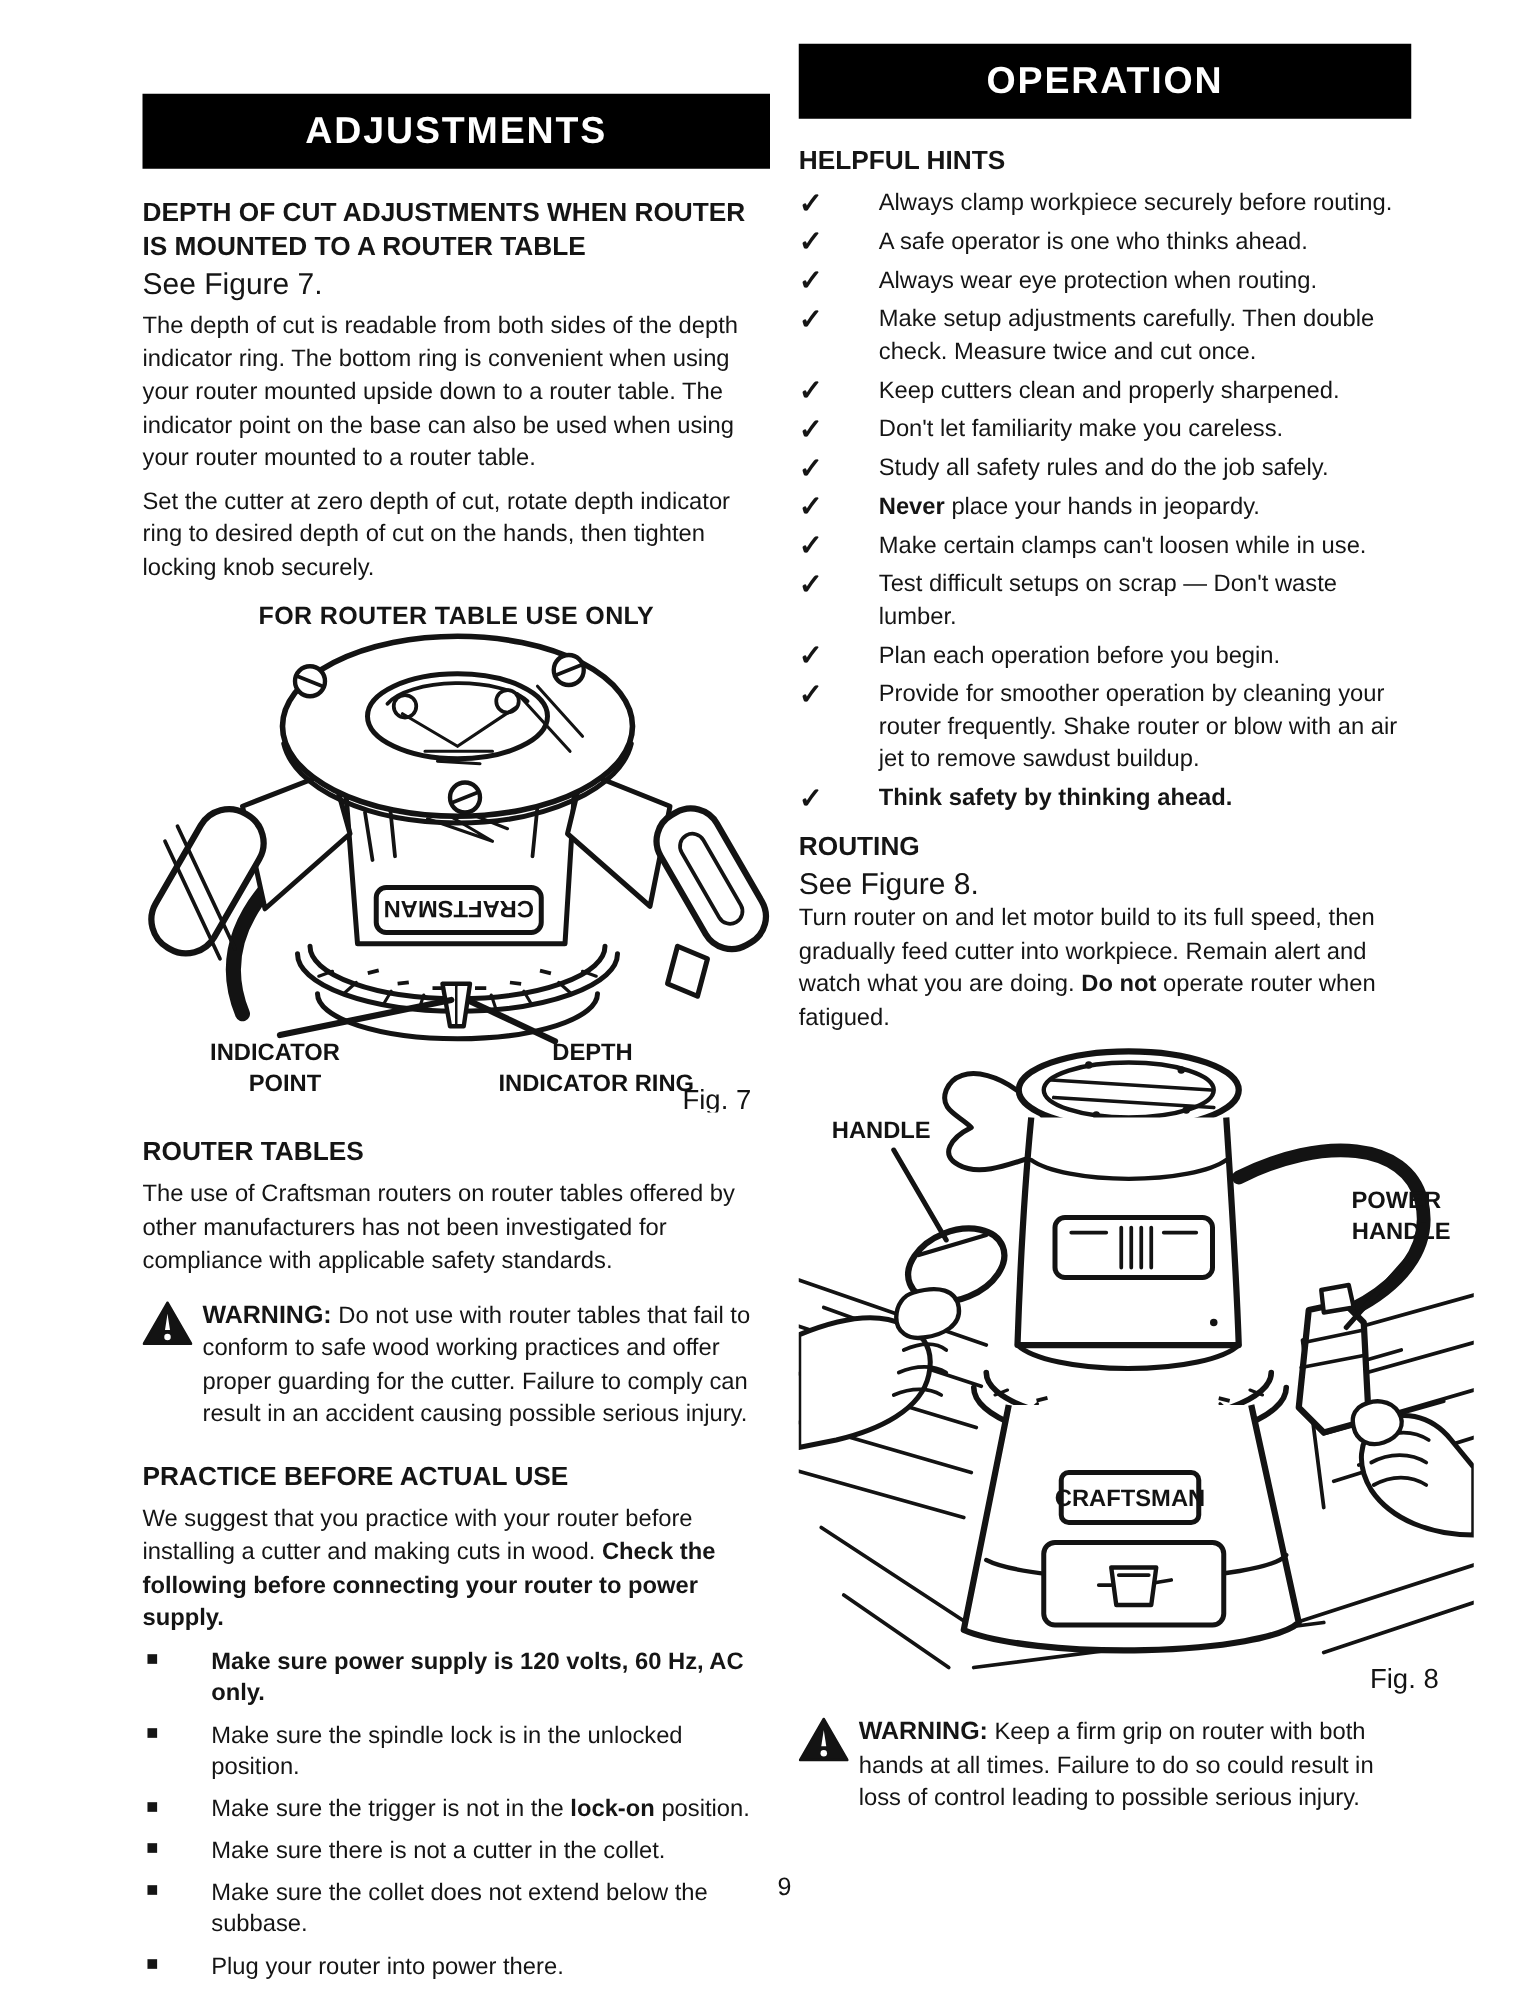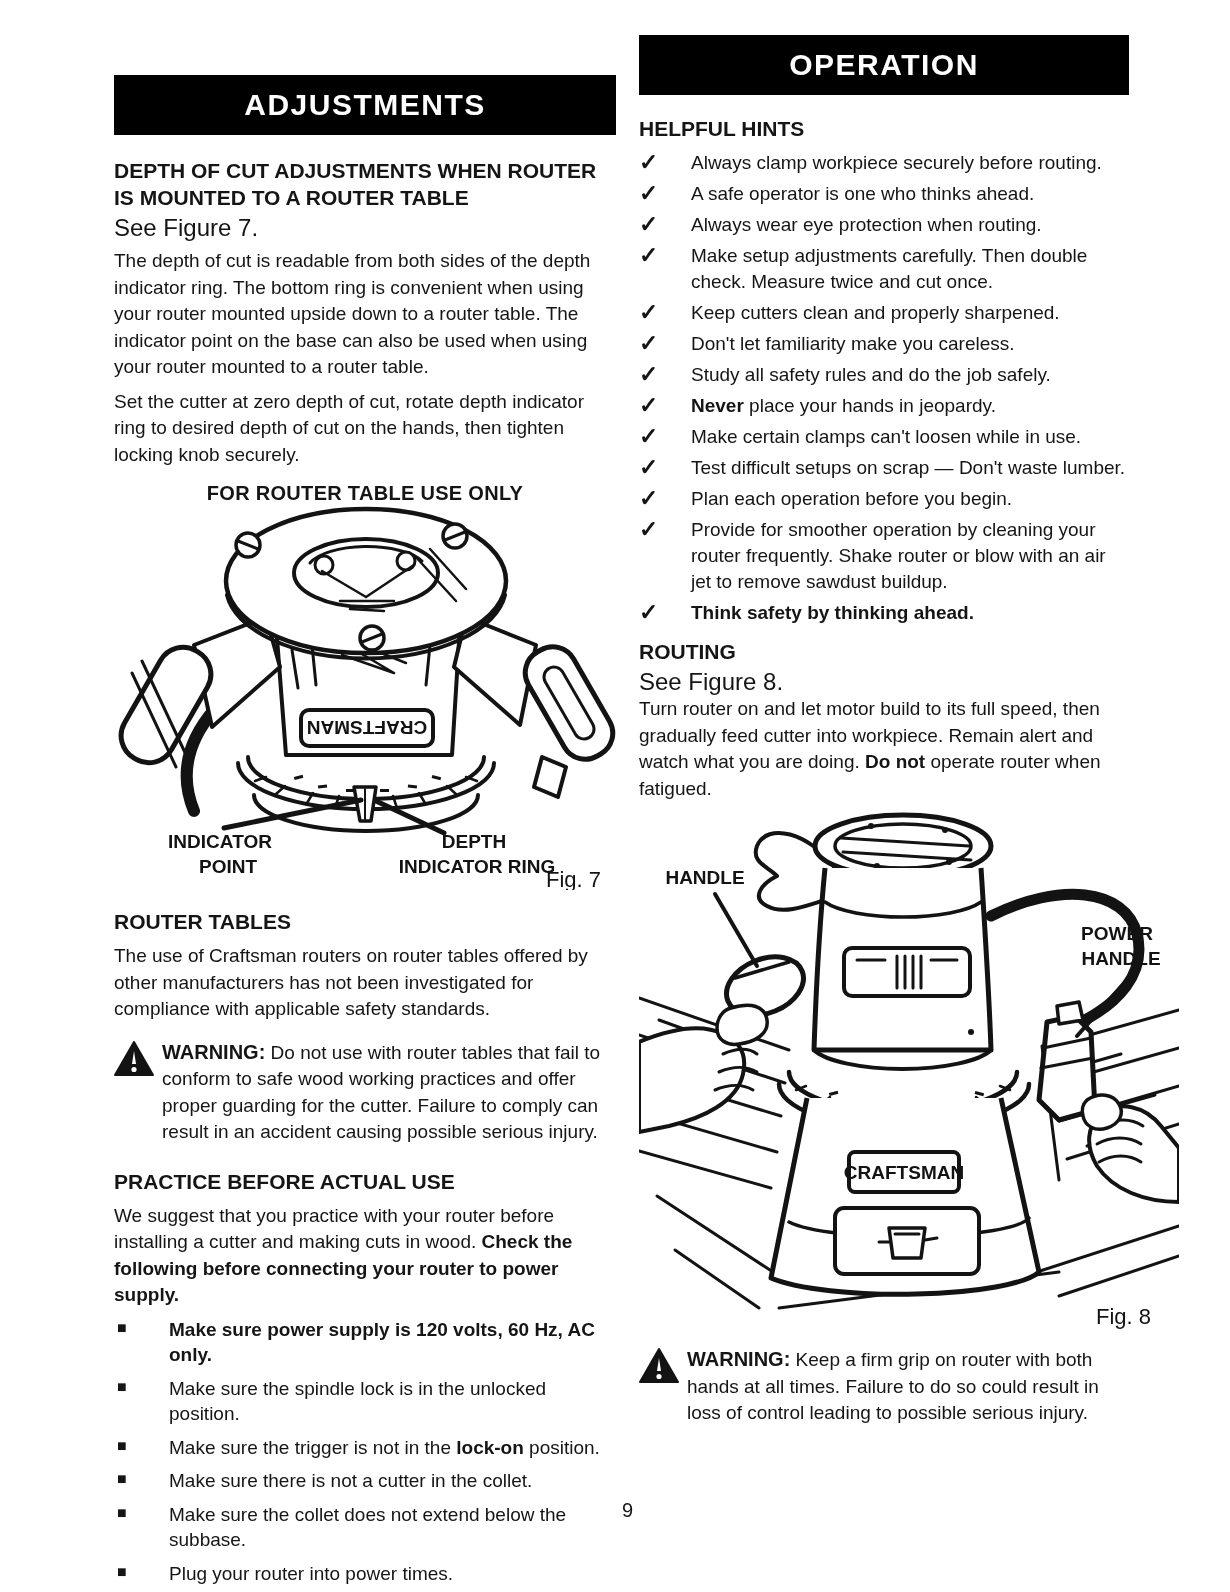"Always clamp workpiece securely before" .hints .li .txt { margin-left: none -> 12px }
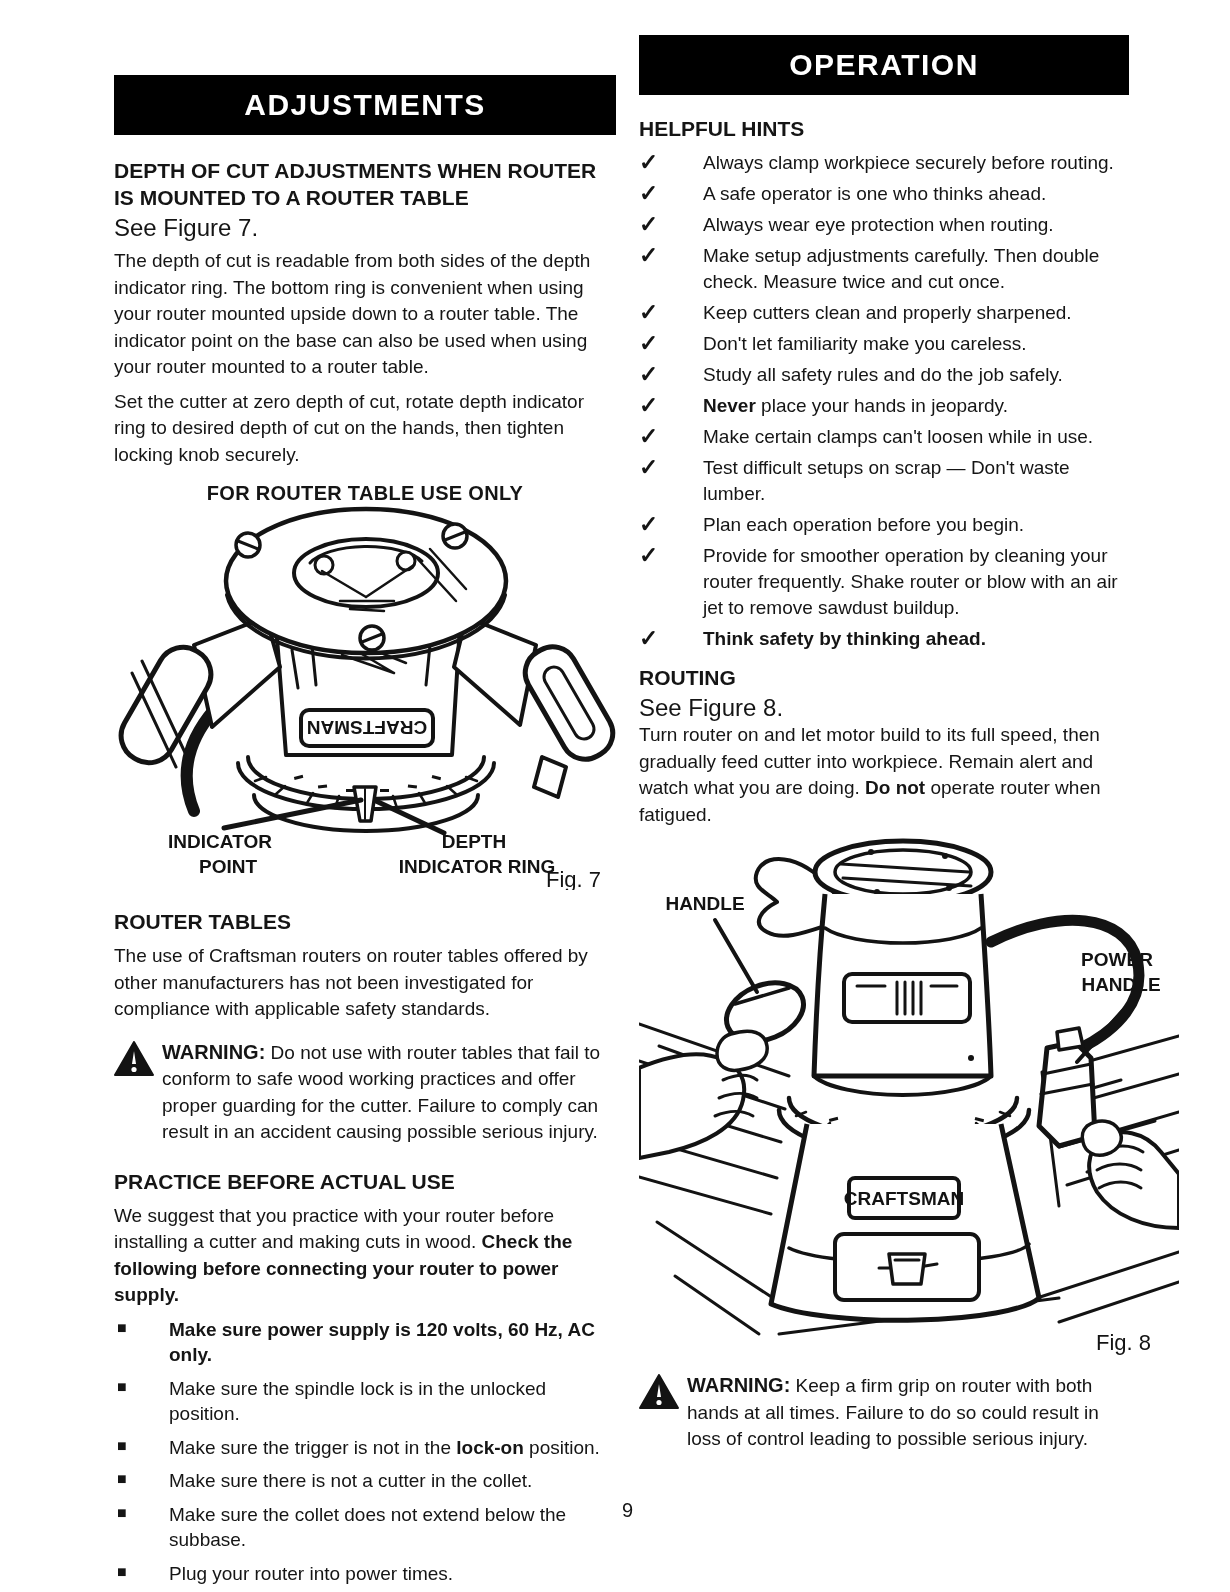"Plug your router into power" span.txt { text: times -> there }
